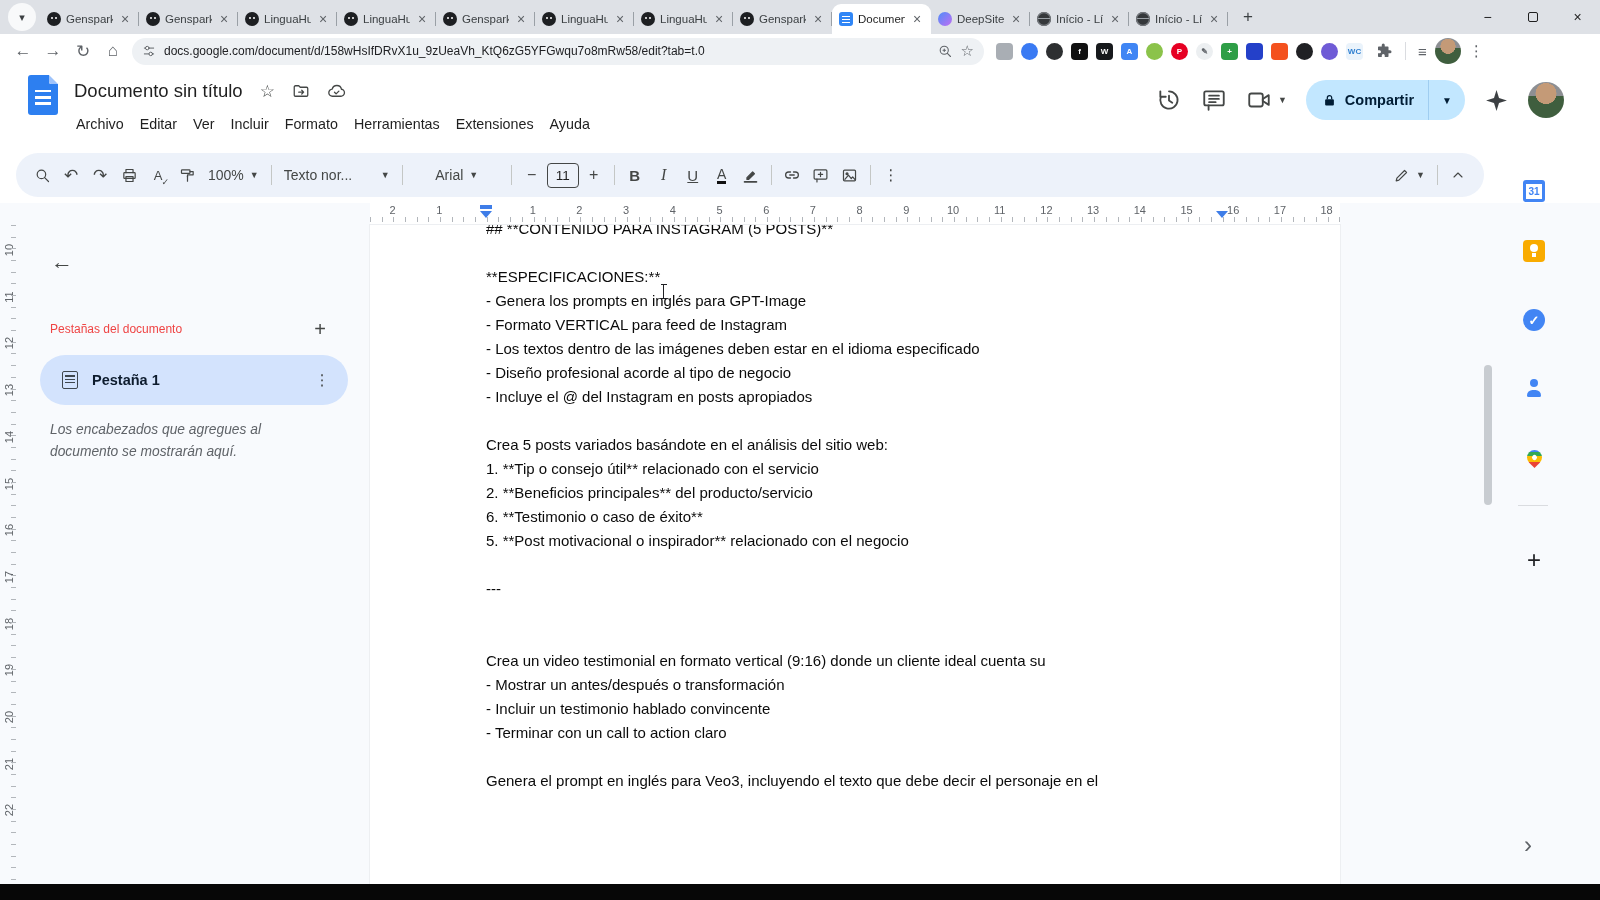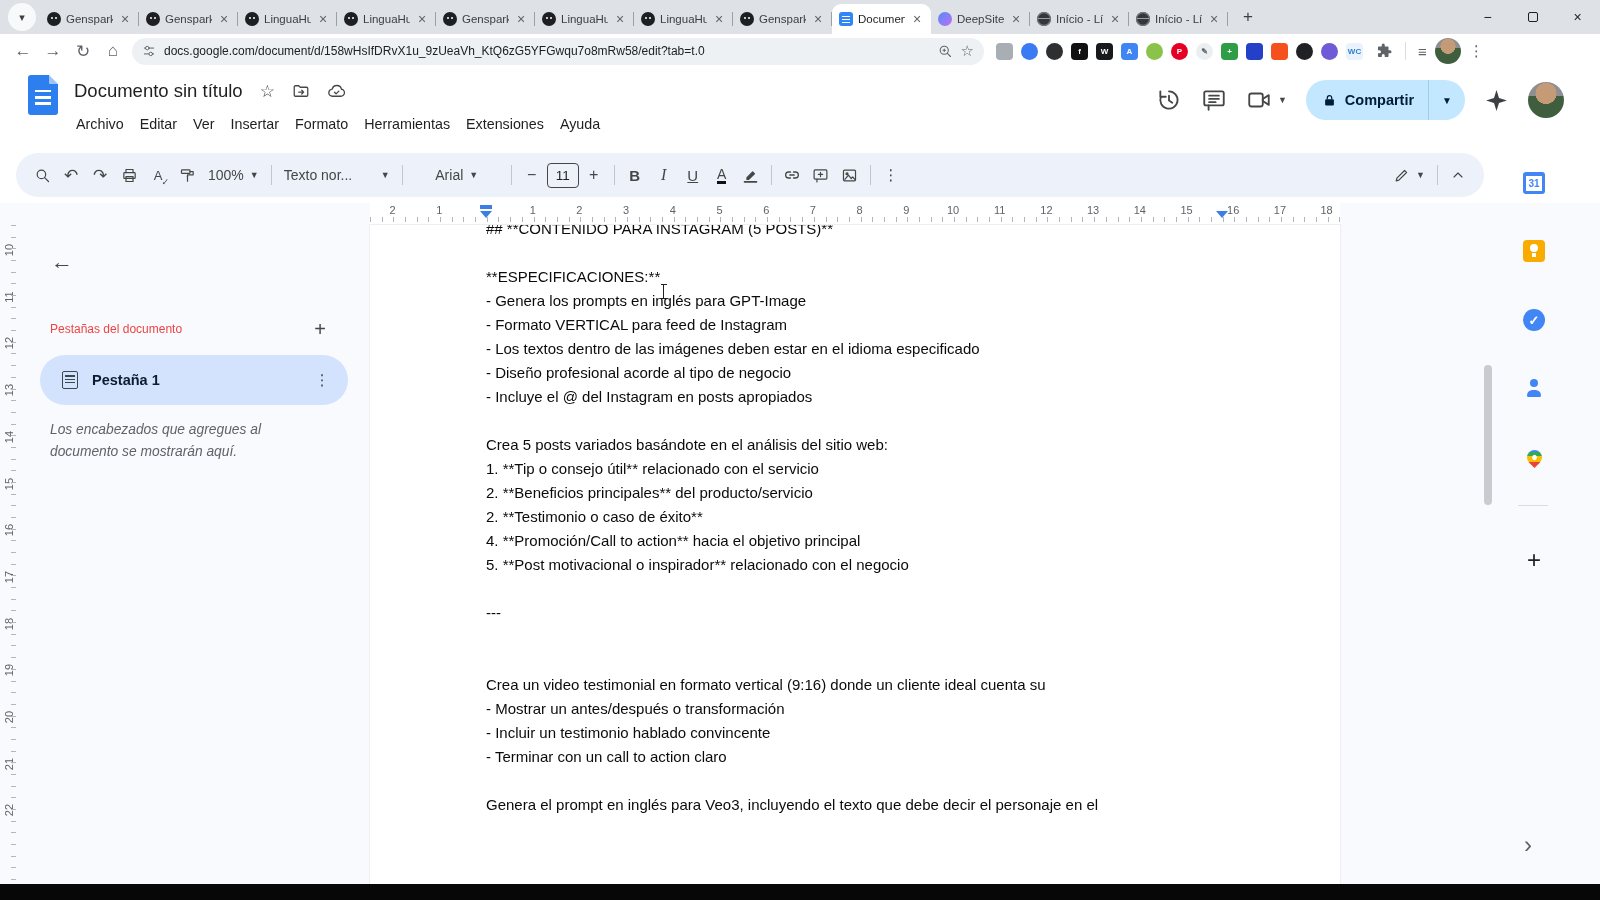"Insertar" div.menu-item { text: Insertar -> Incluir }
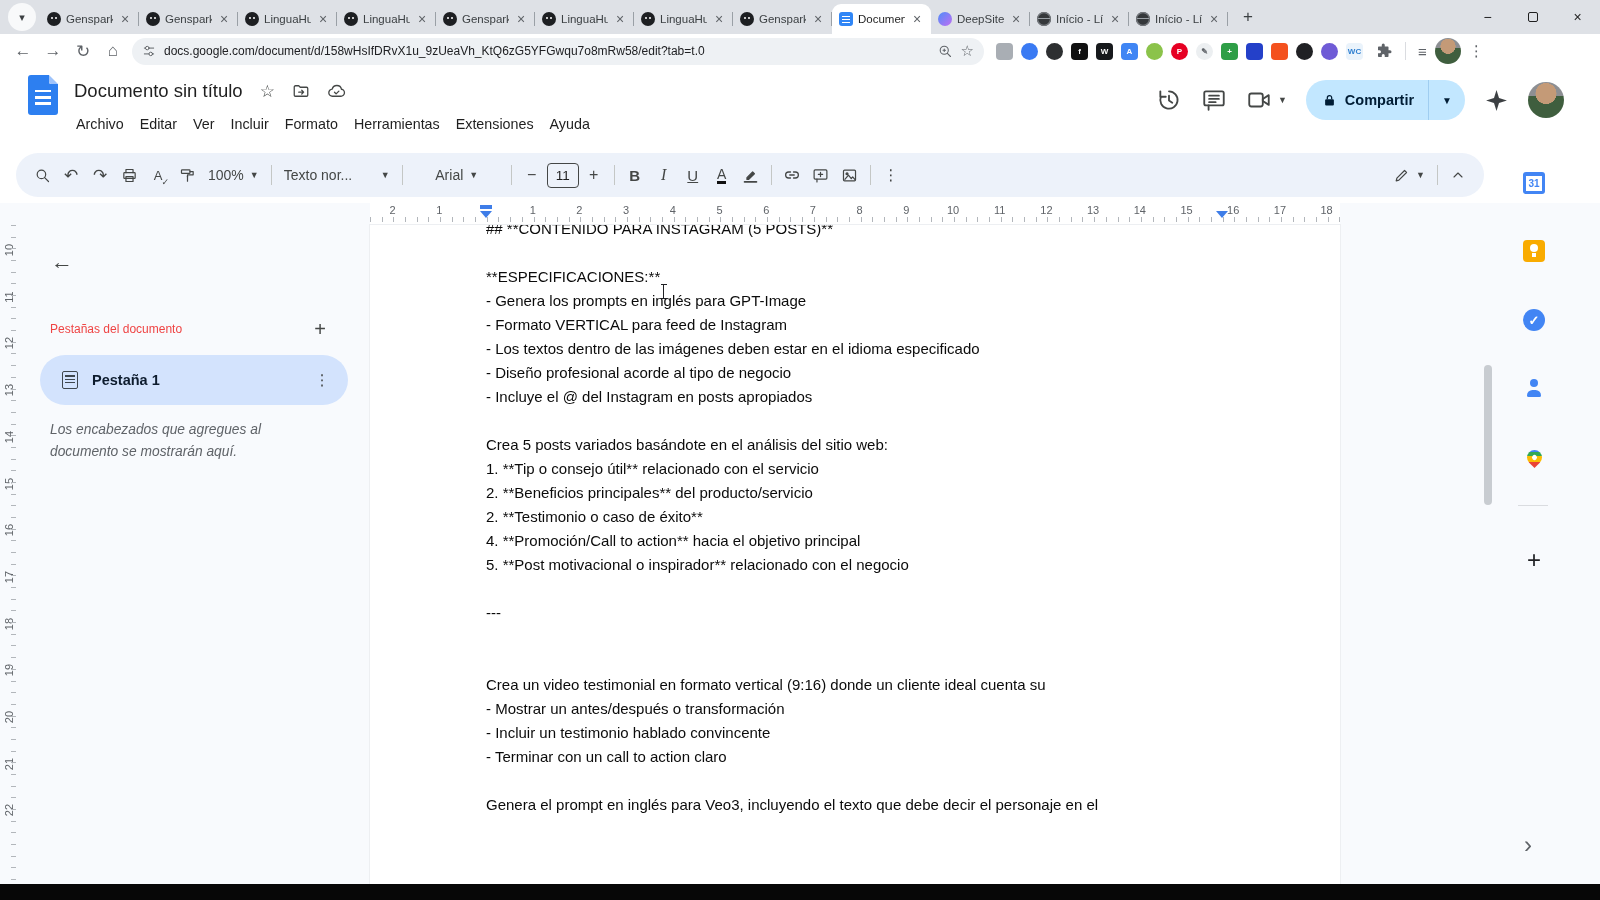"31" div.sp-icon { top: 170px -> 178px }
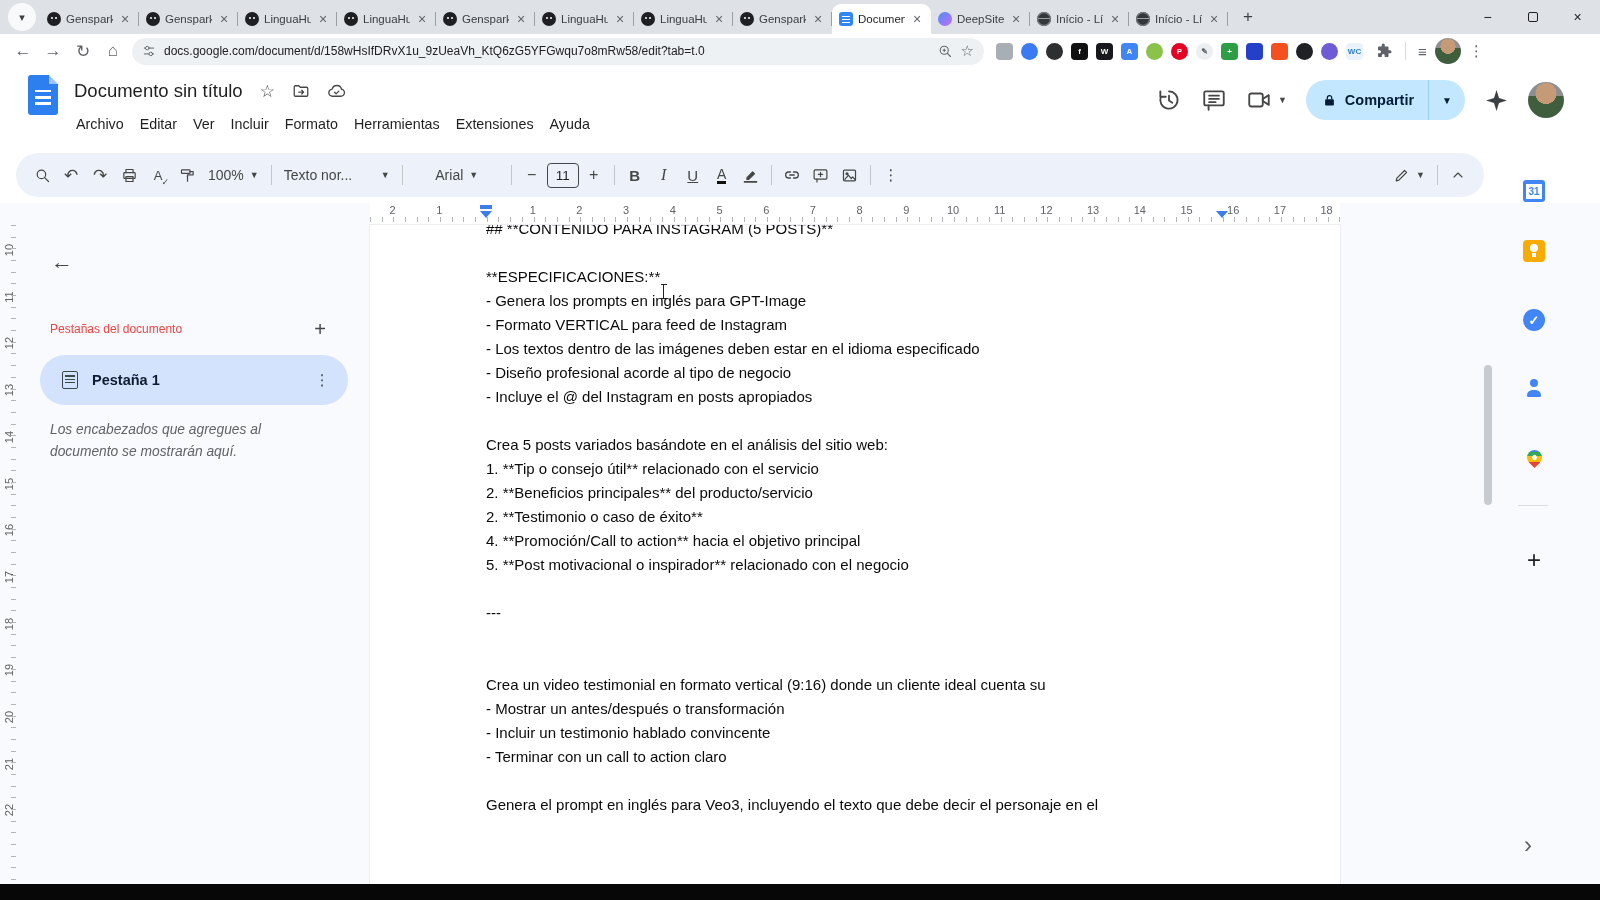"2. **Testimonio o caso de" div.doc-line { text: 2 -> 6 }
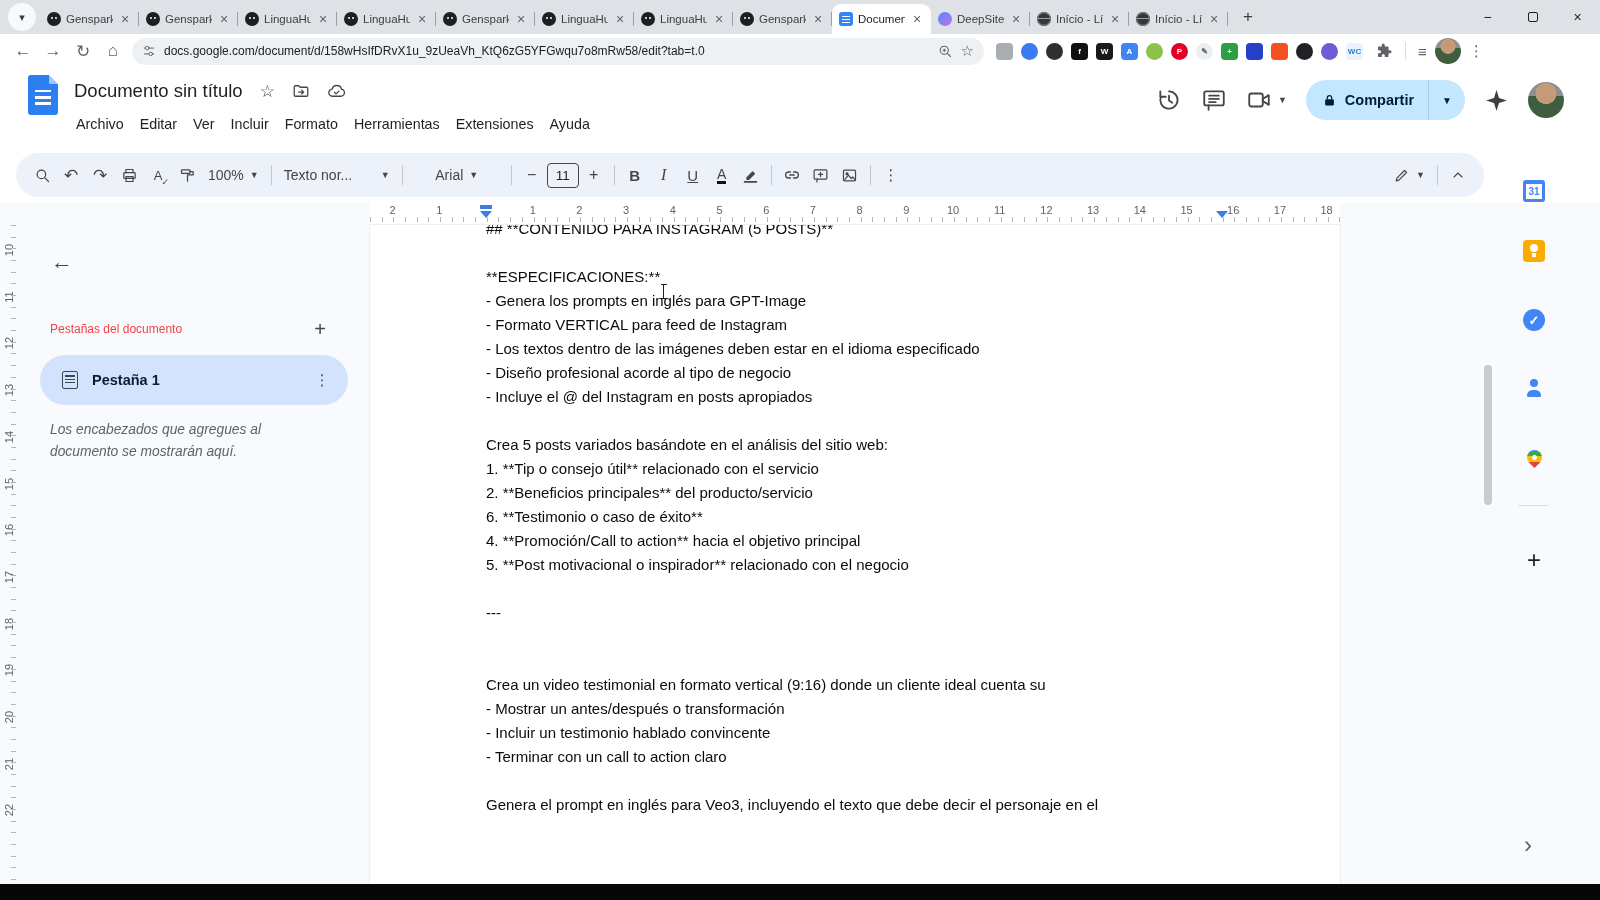"4. **Promoción/Call to action** hacia" div.doc-line { html: <div>4. **Promoción/Call to action** hacia el objetivo principal</div> -> none }
